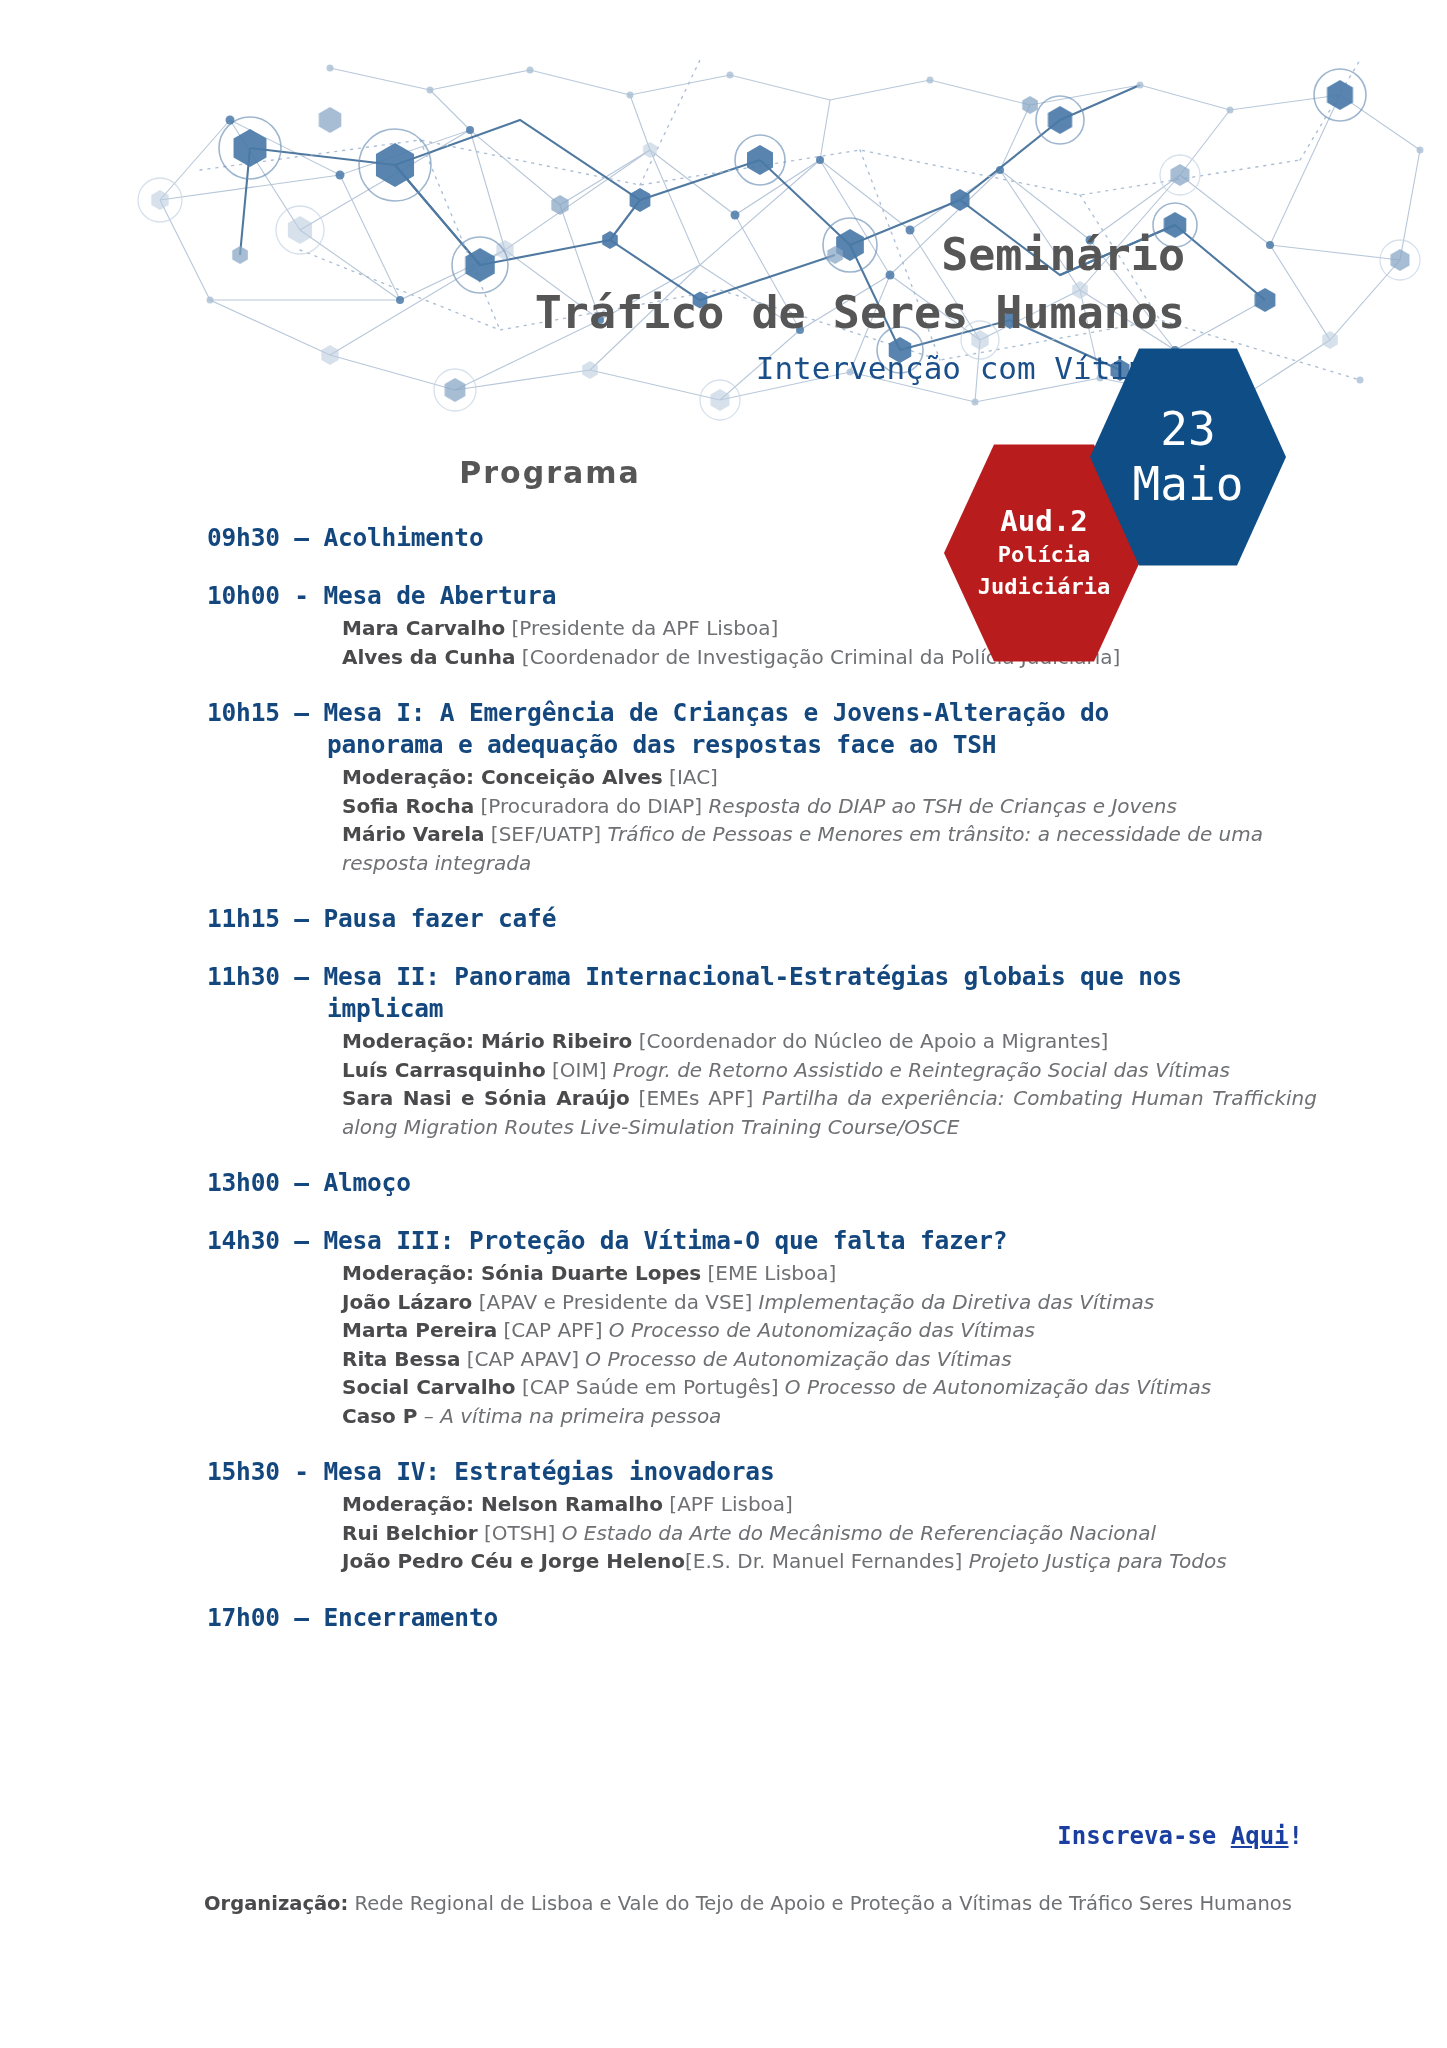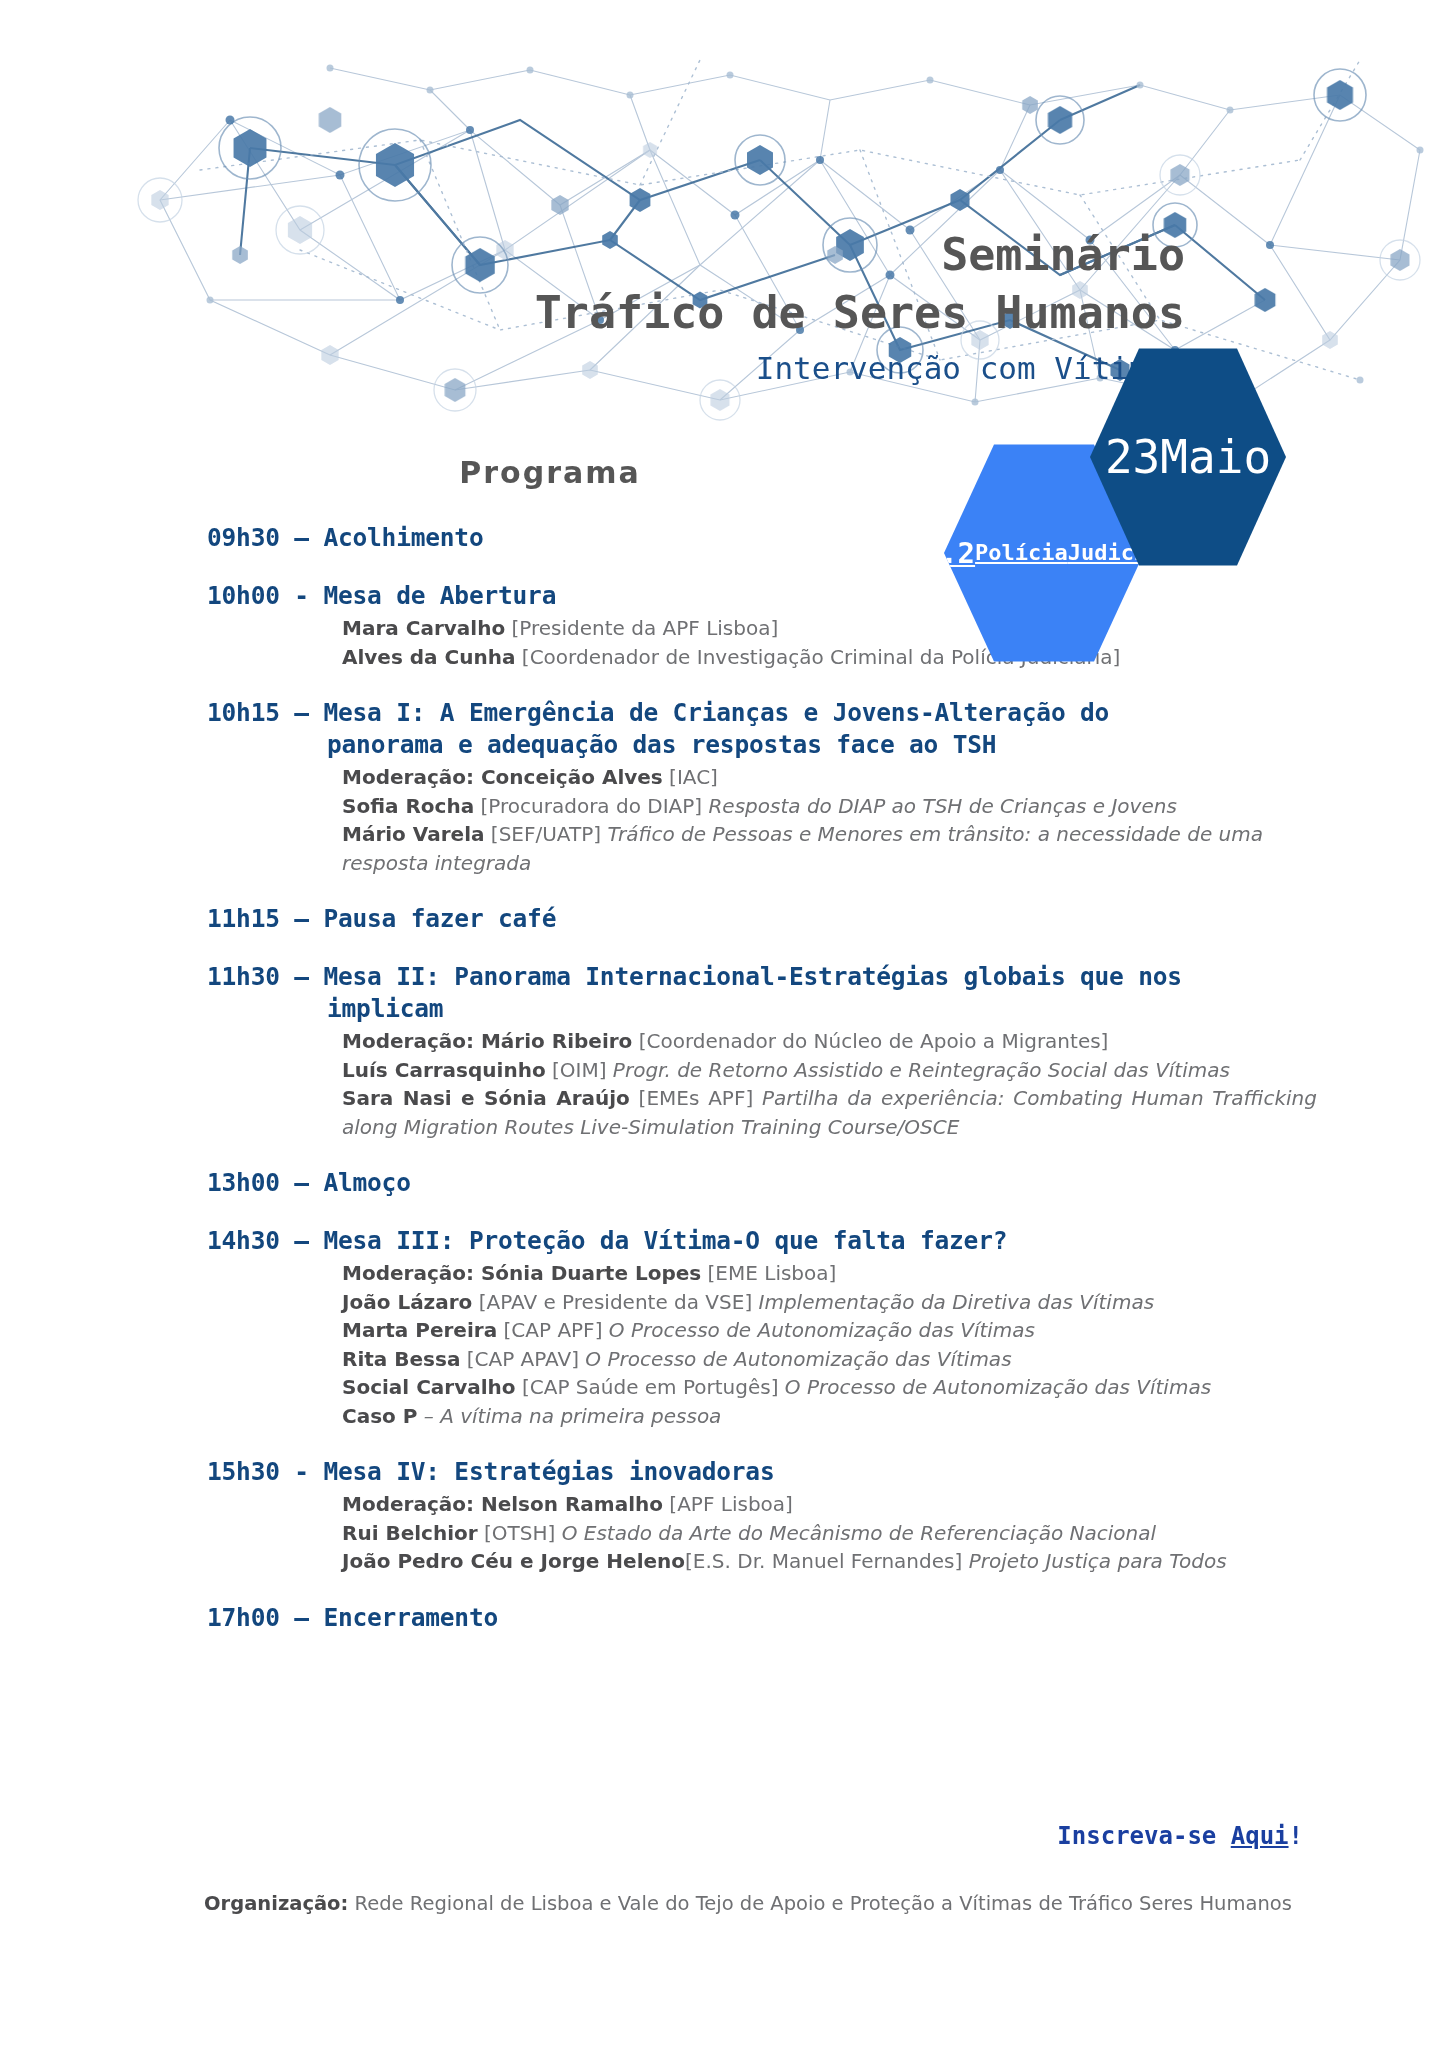"23" .hex { flex-direction: row -> column }
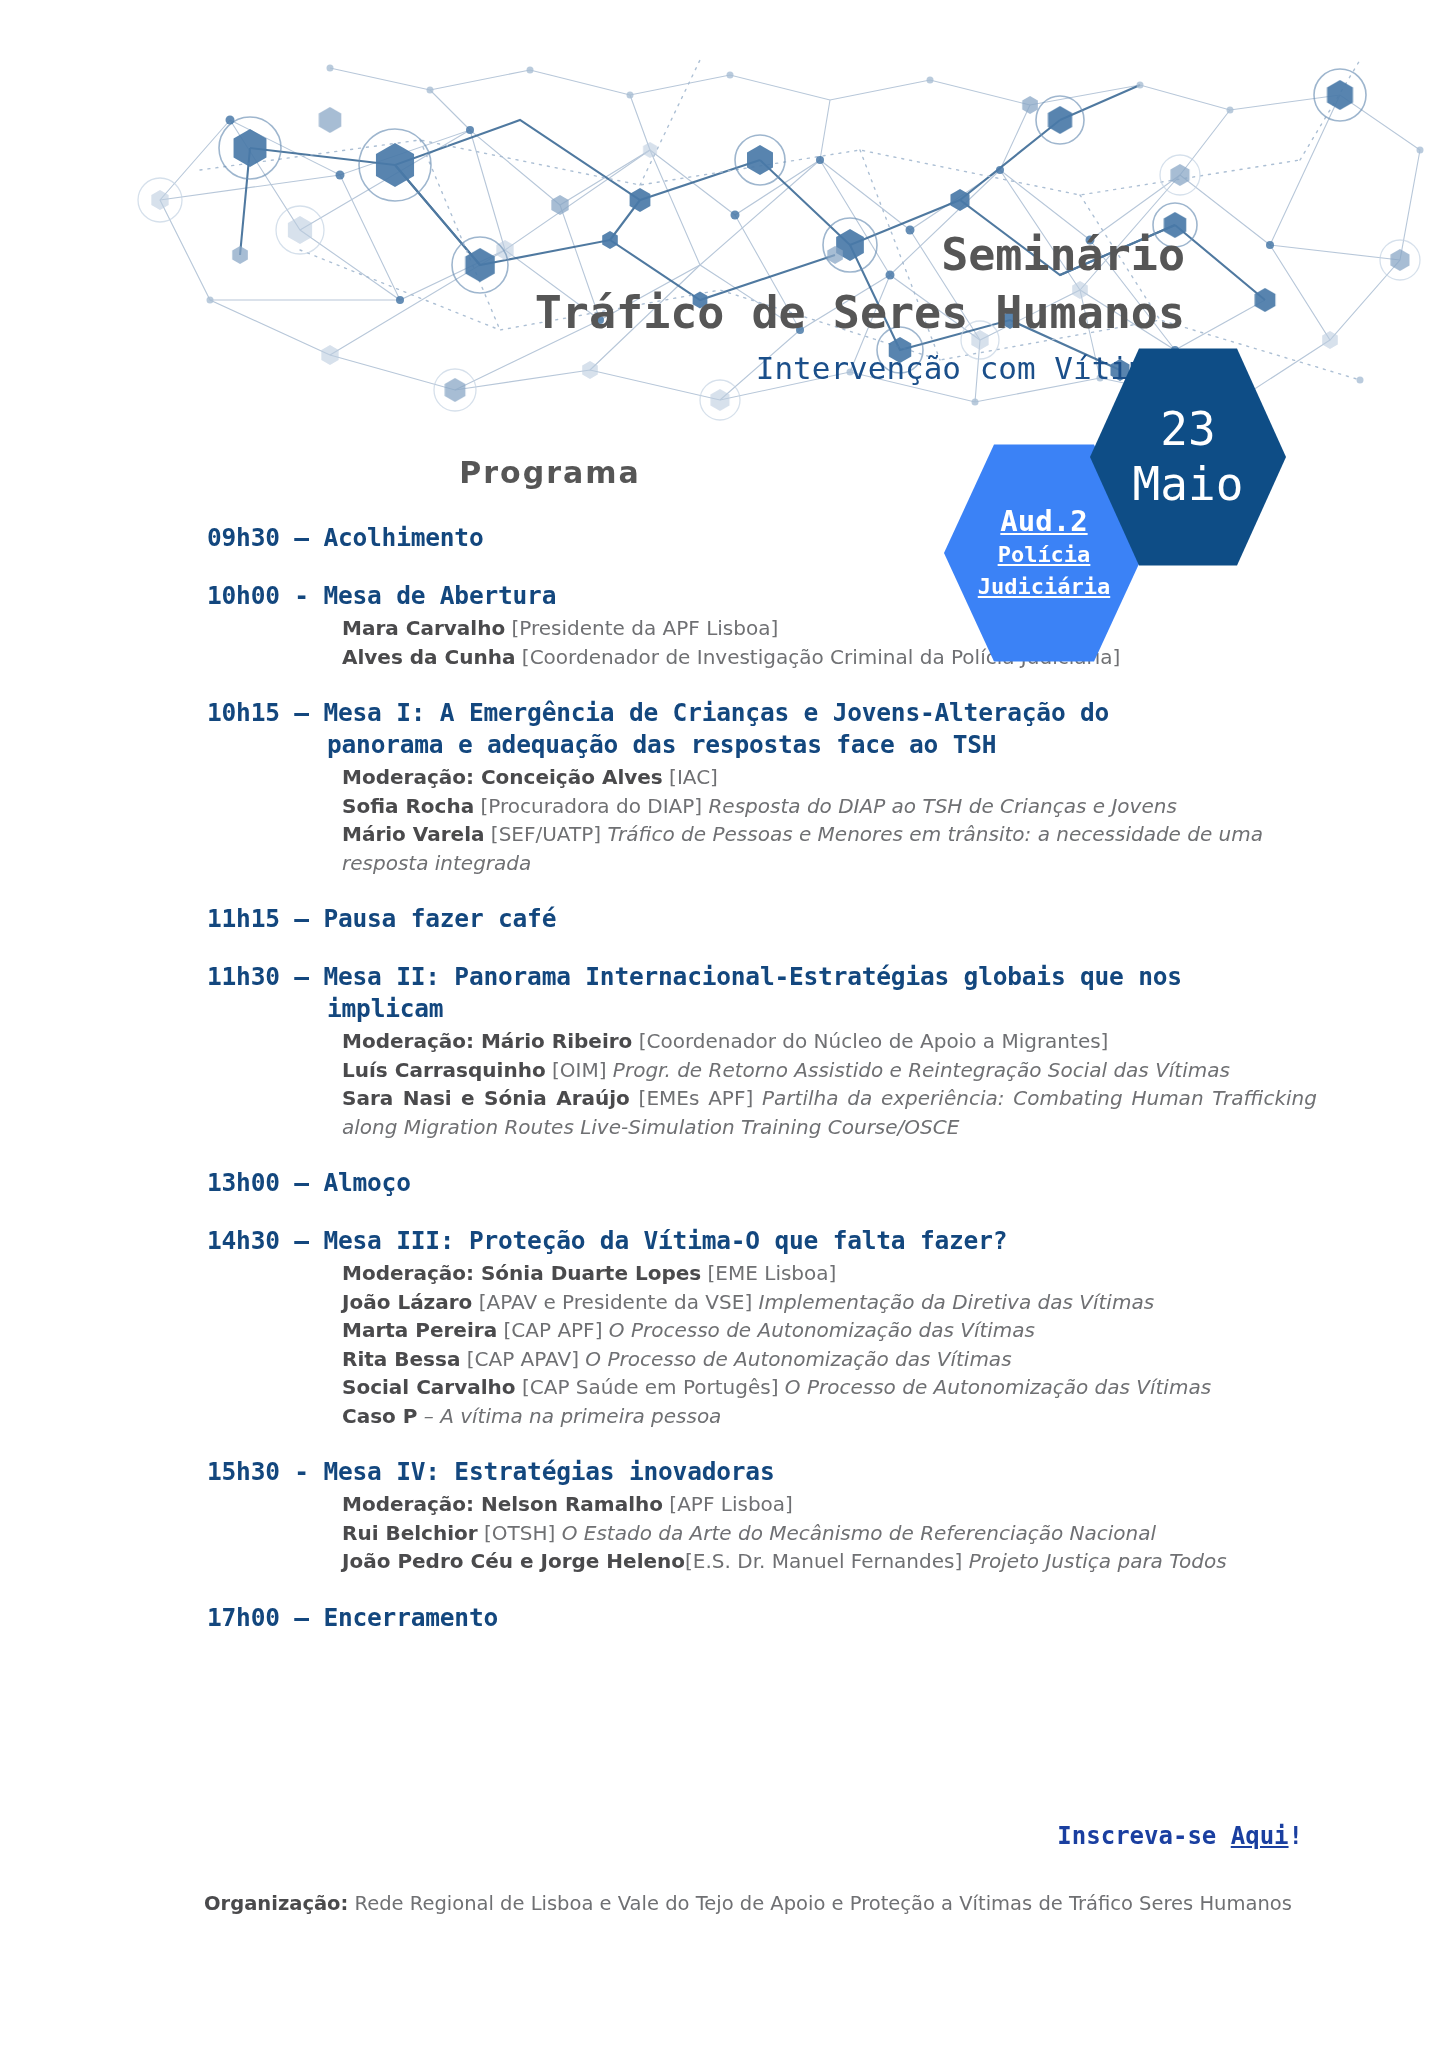"Aud.2" .hex-venue { background: #3b82f6 -> #b91c1c; text-decoration: underline -> none }
